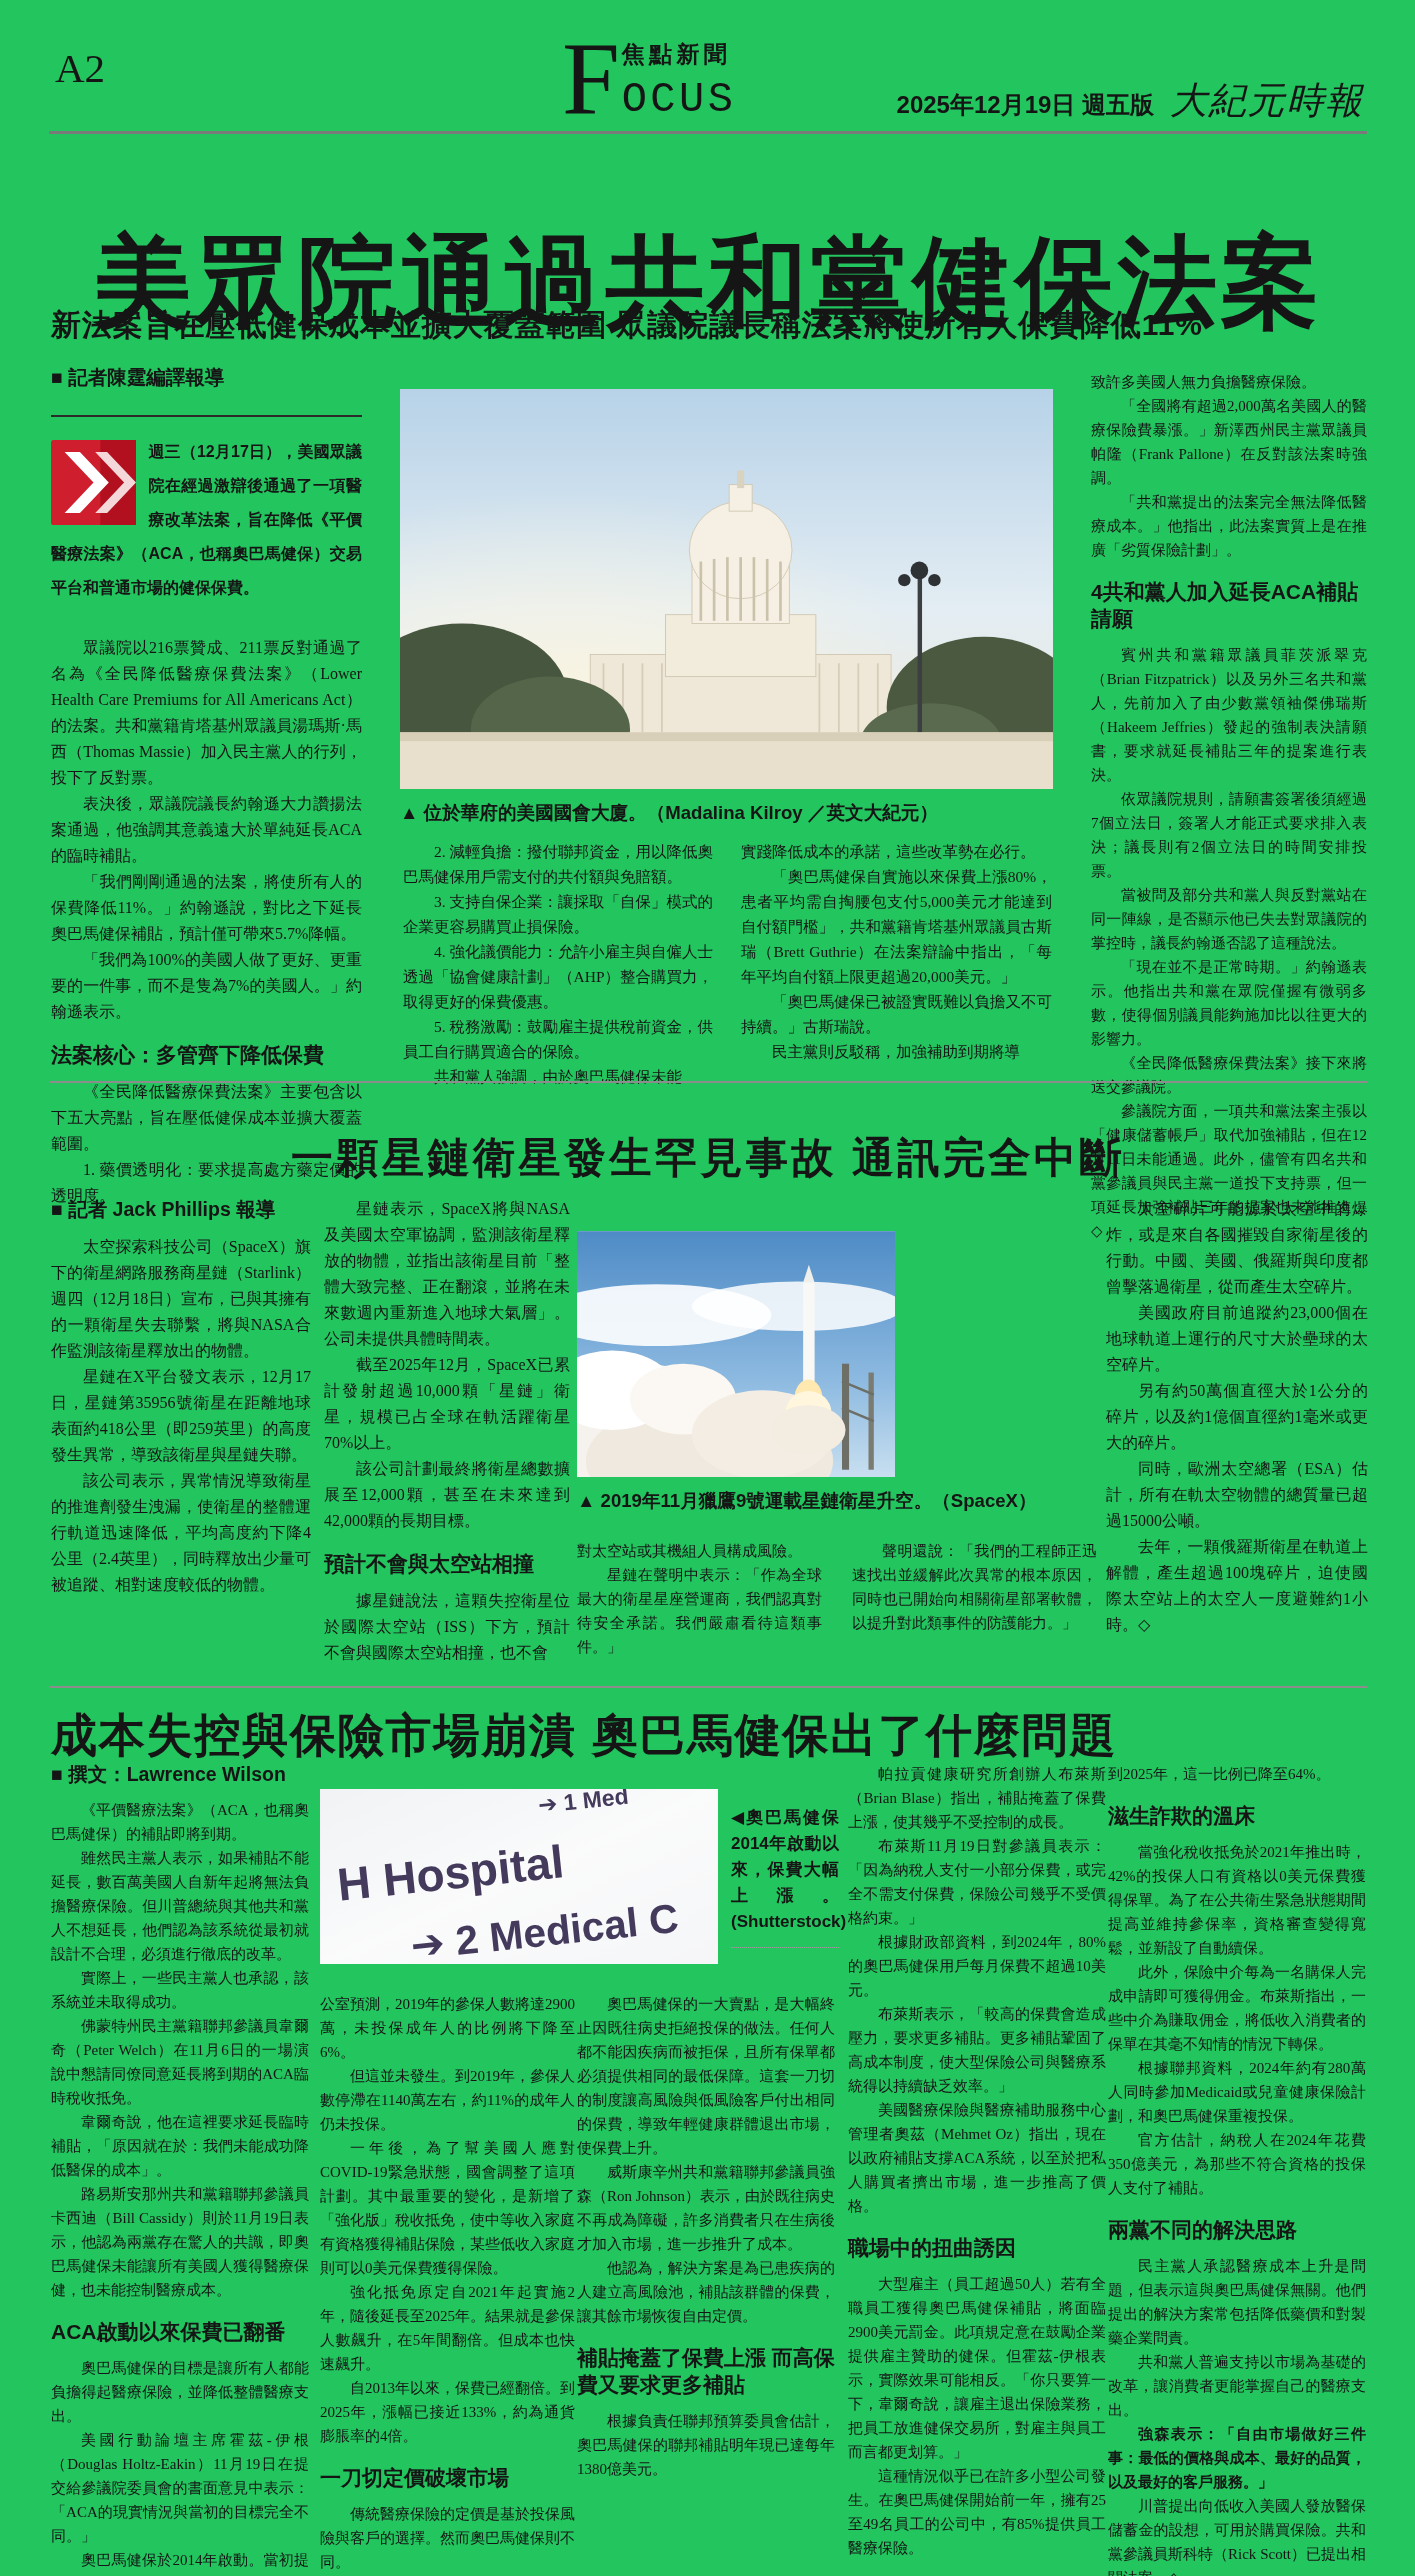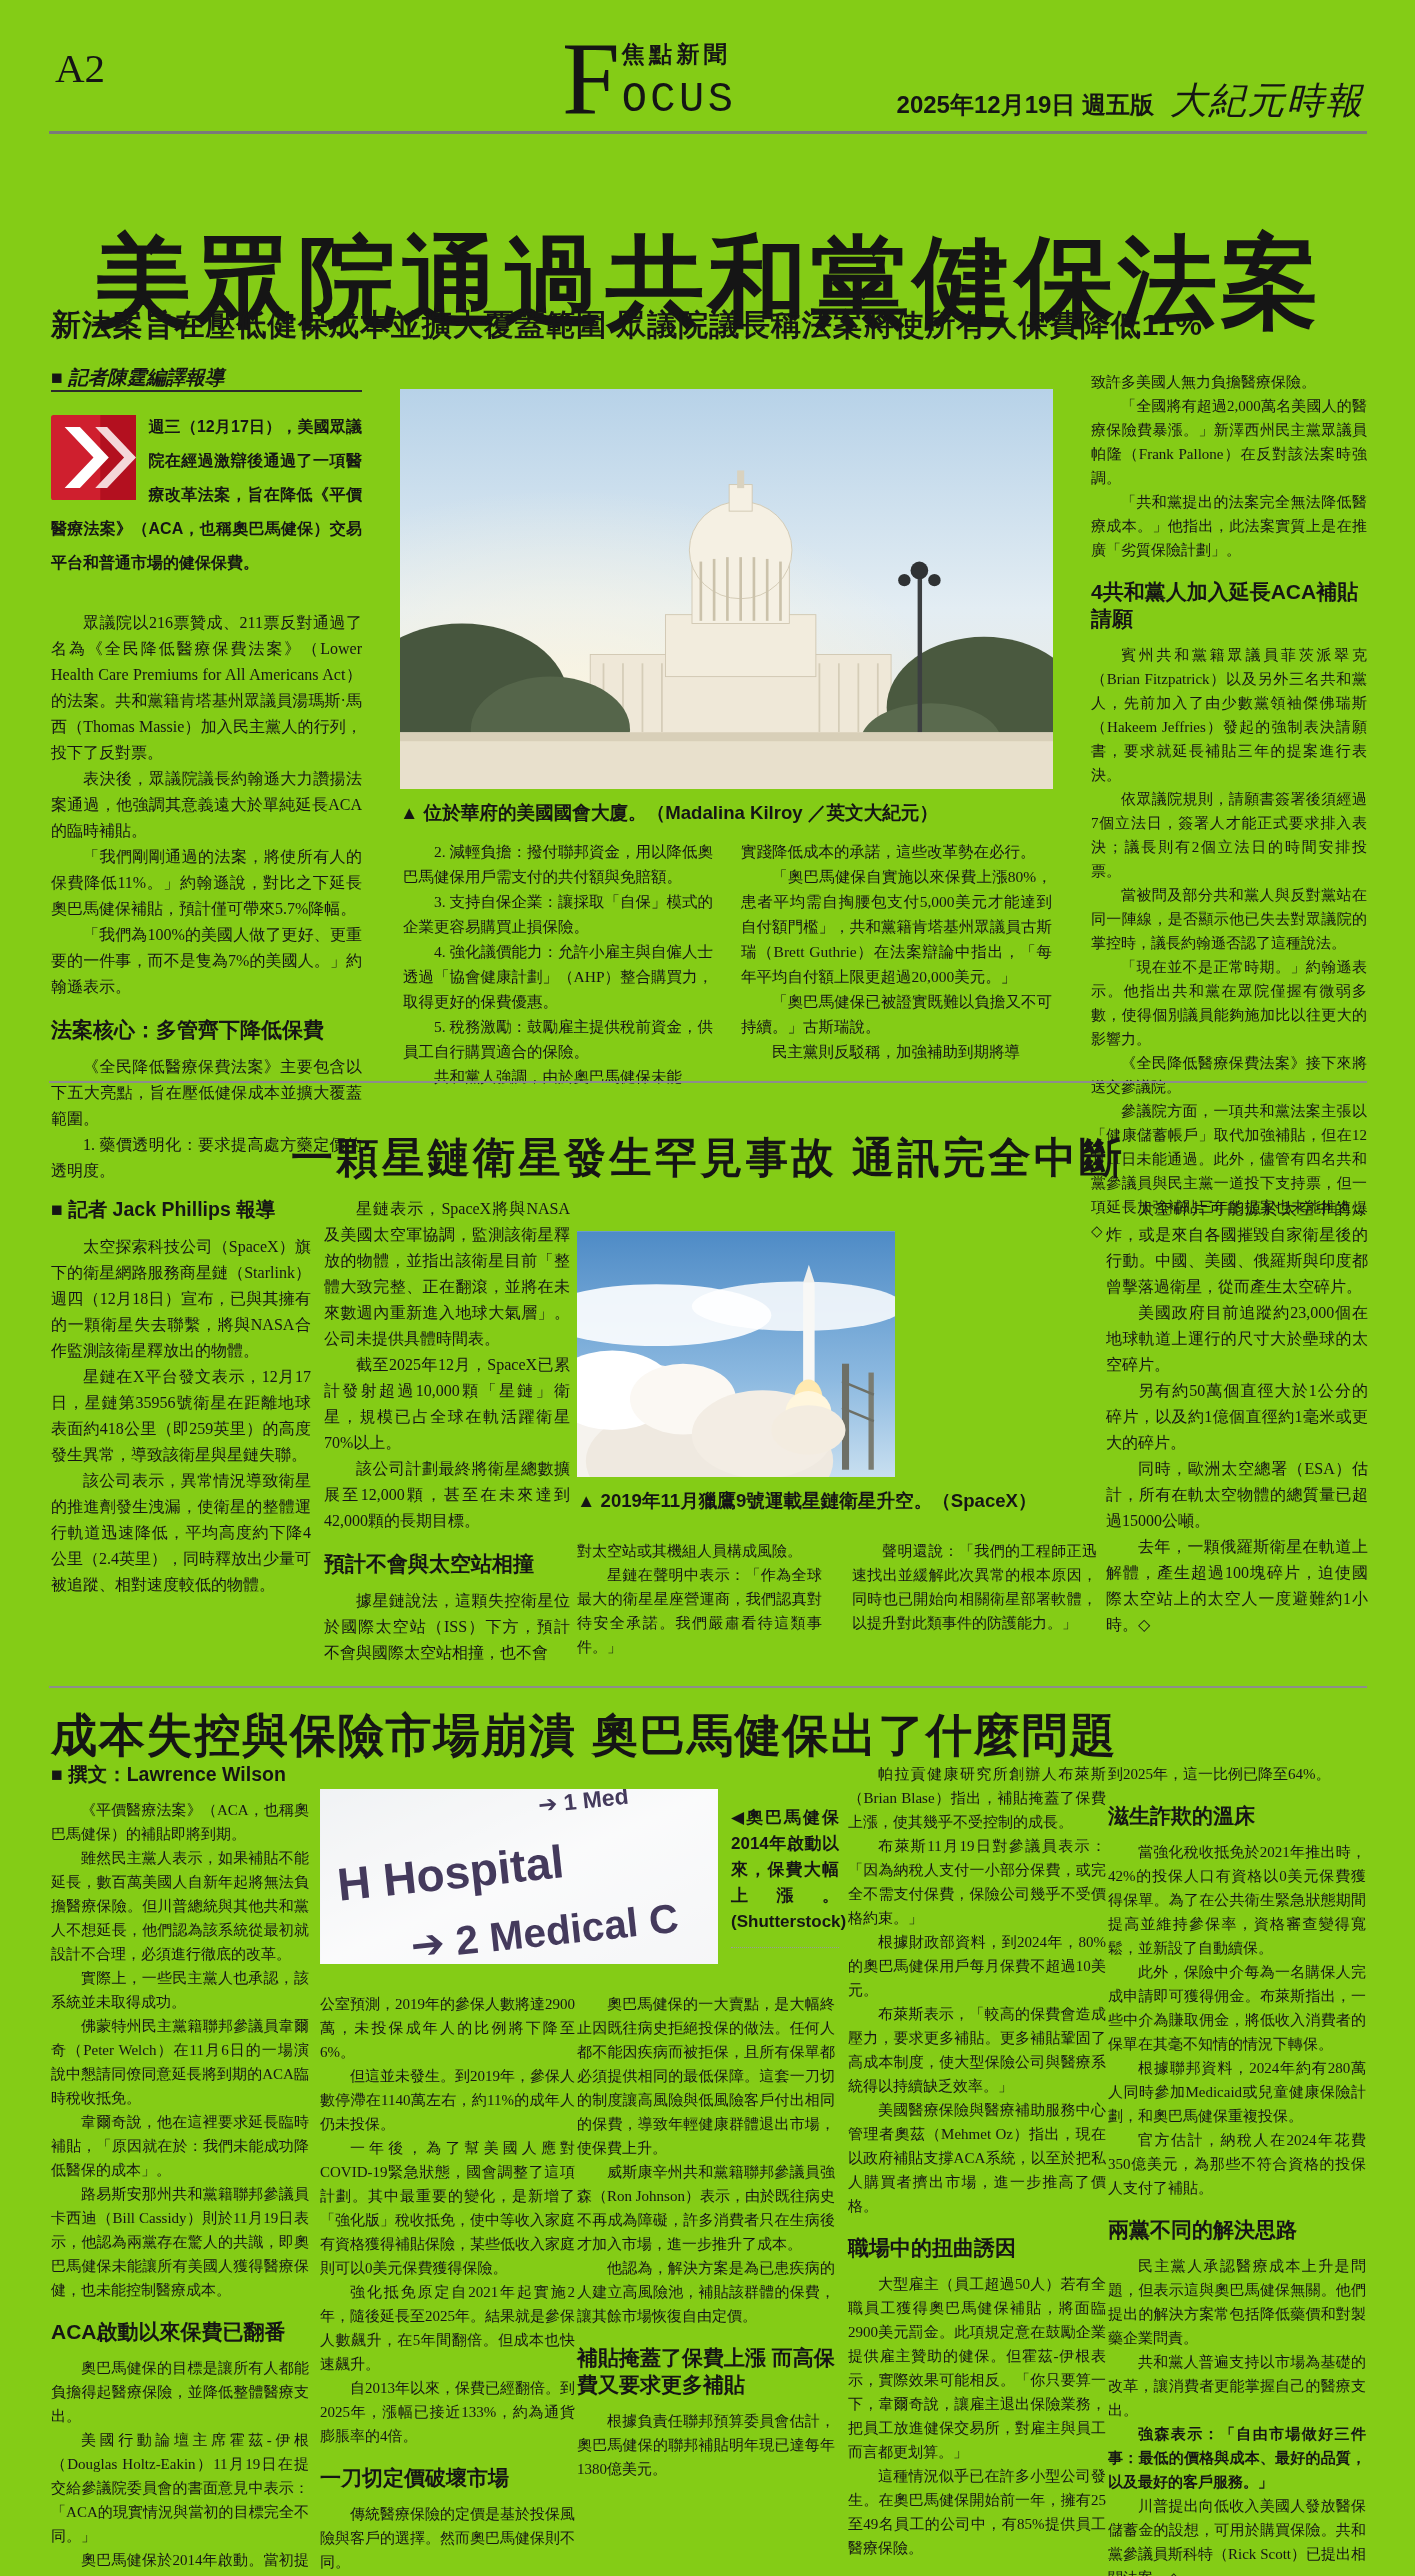"A2" .page { background: #84cc16 -> #22c55e }
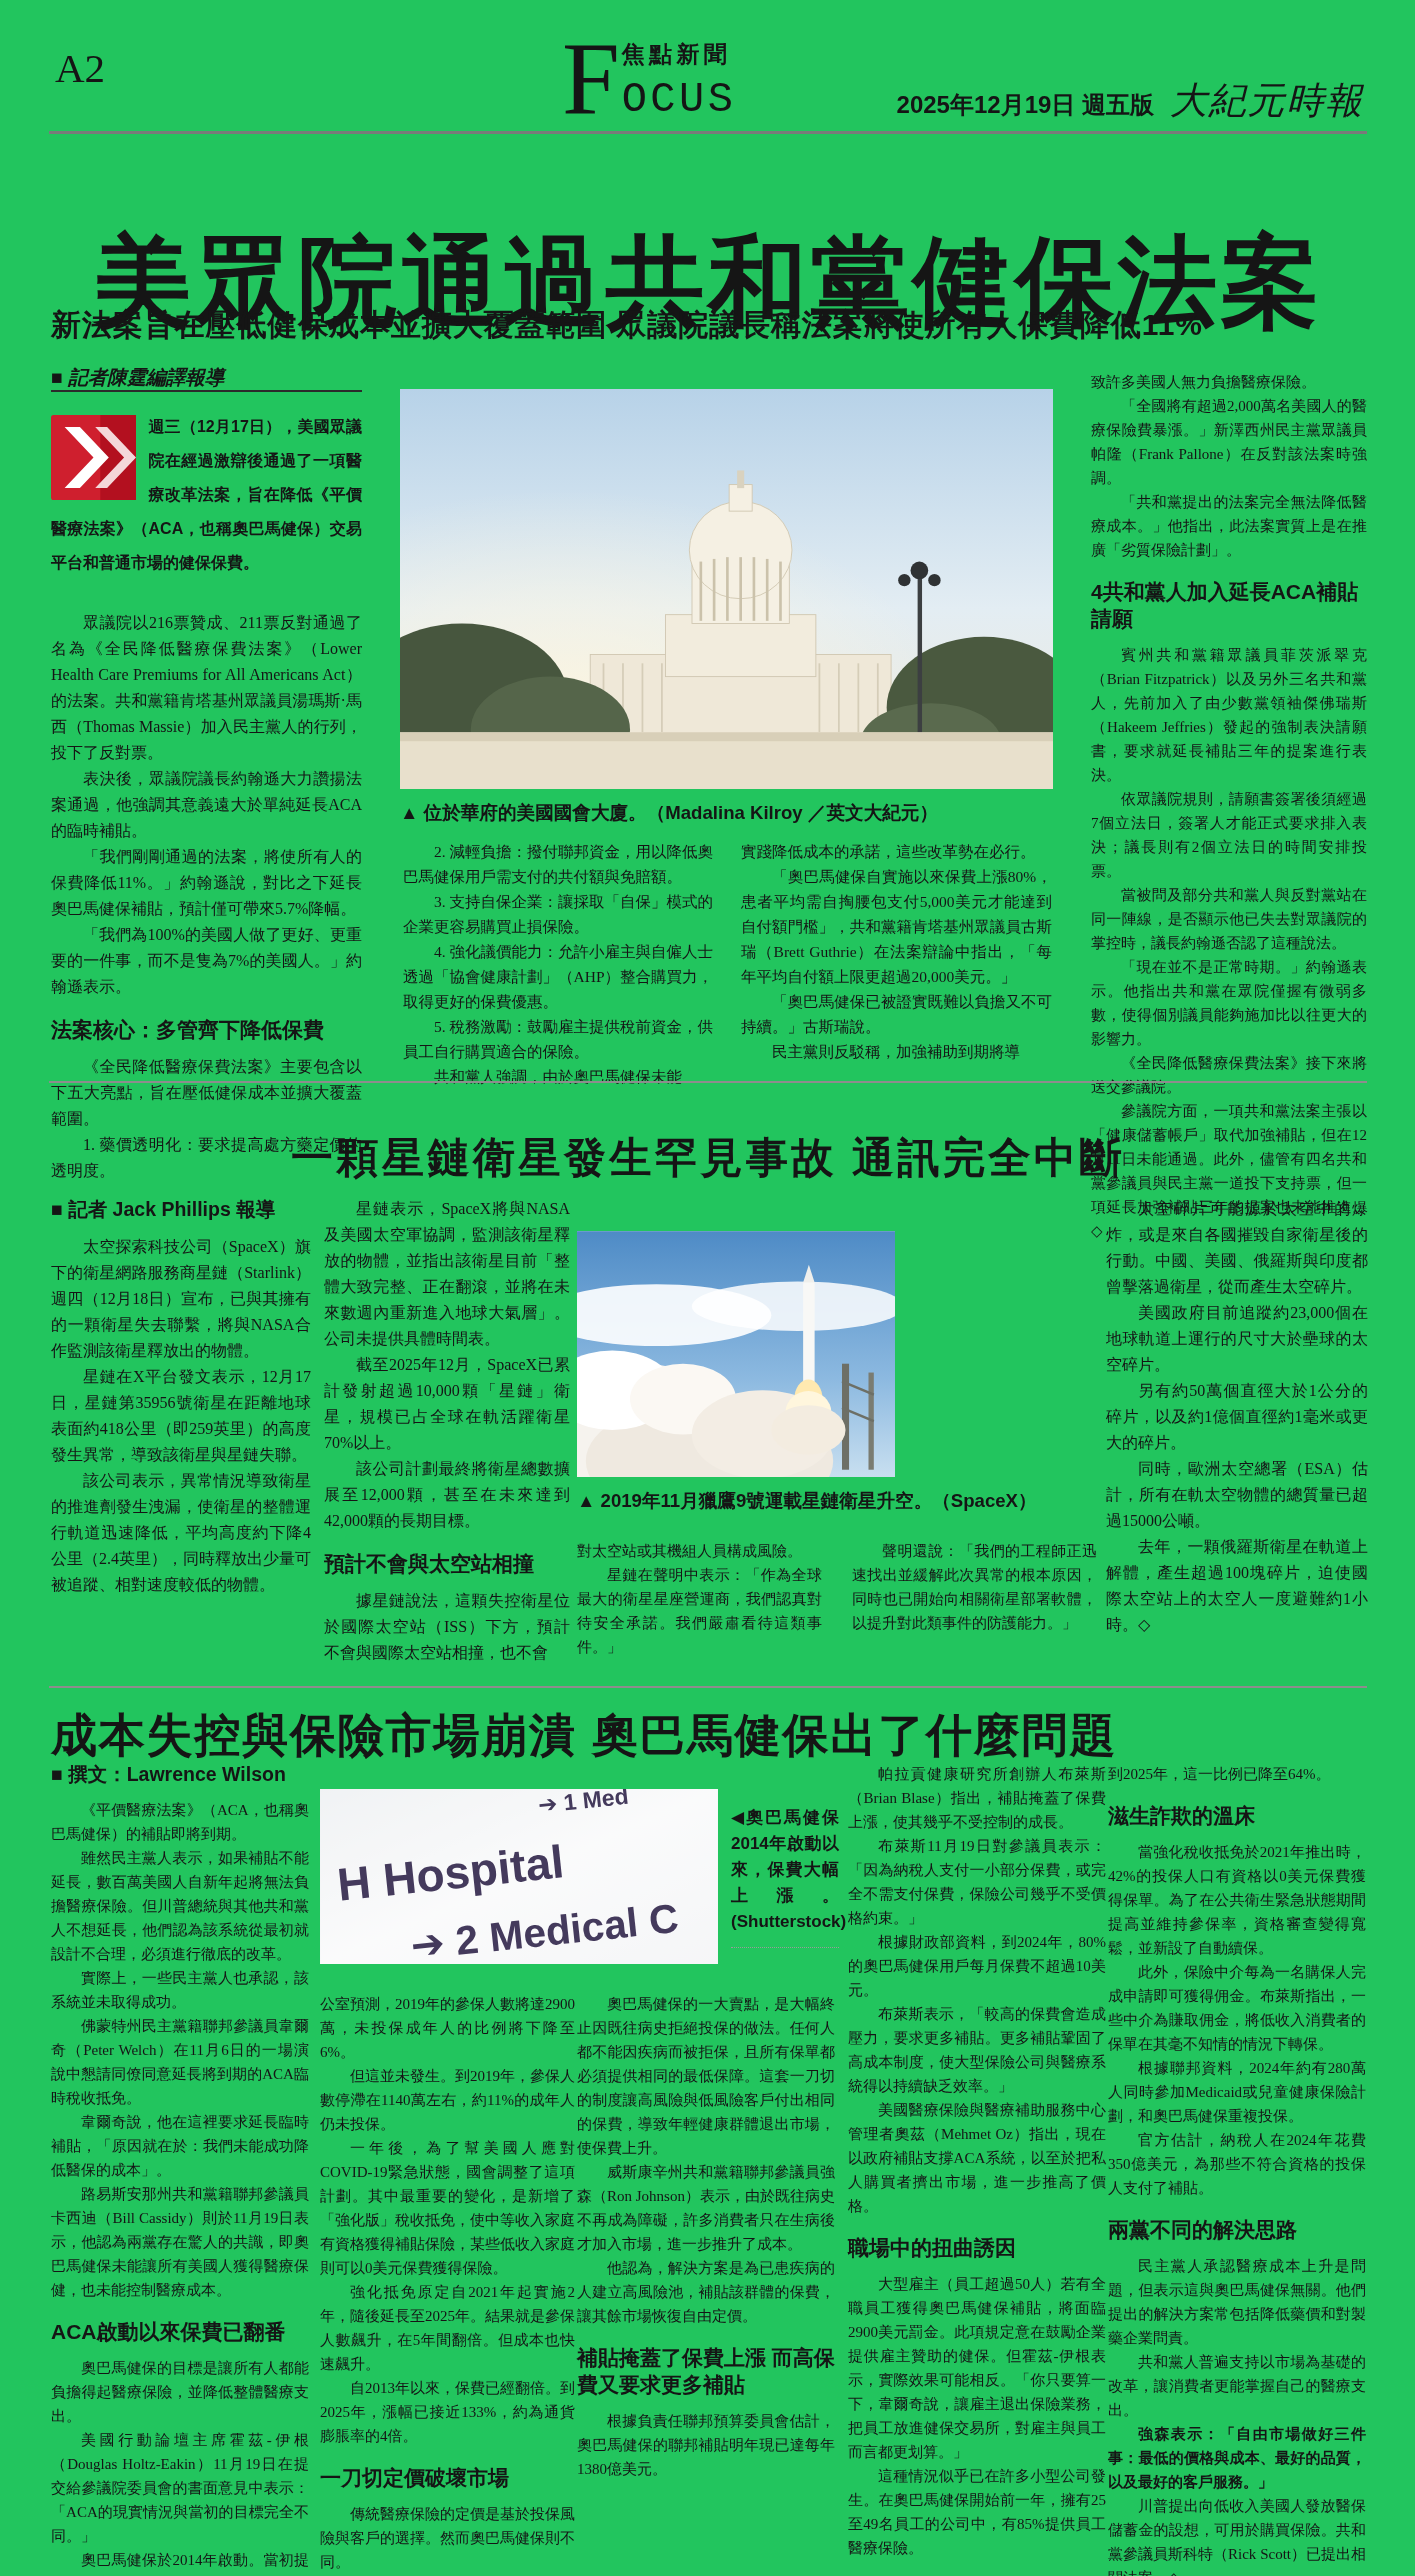"■ 記者陳霆編譯報導" .byline.ruled { font-style: italic -> none; padding-bottom: 0 -> 25px }
